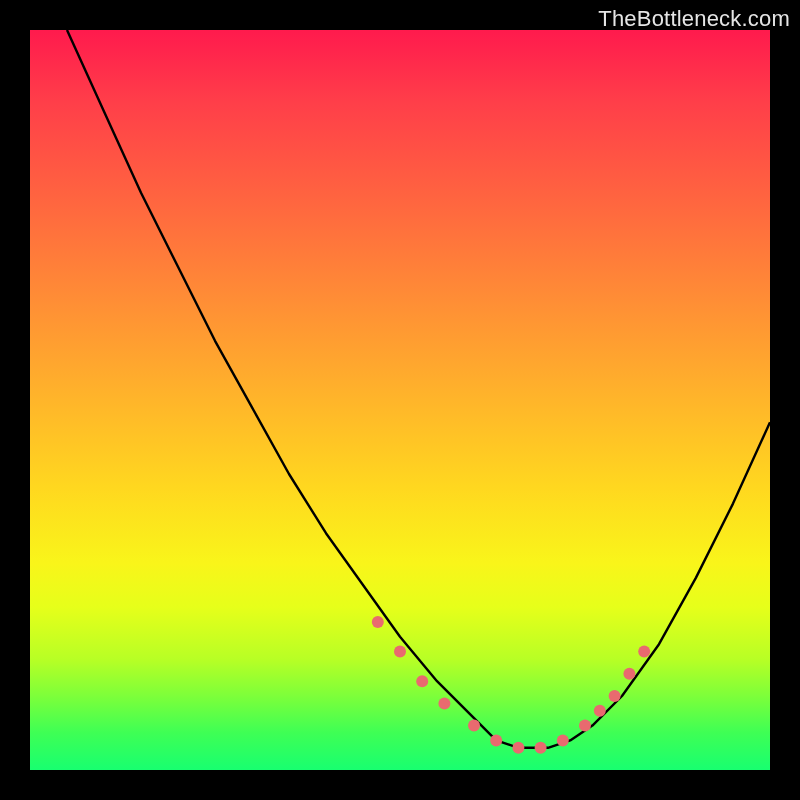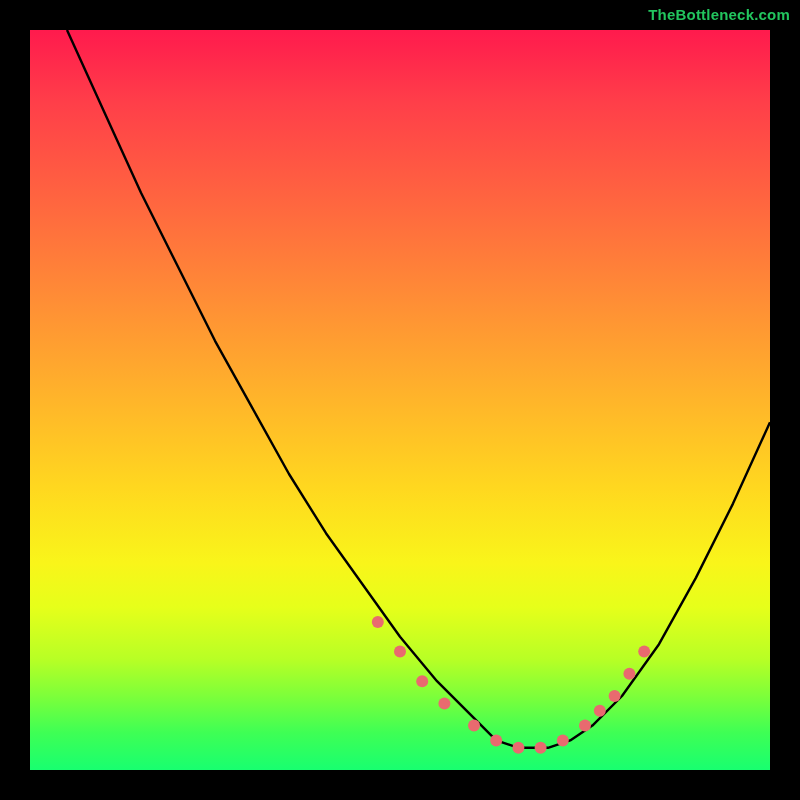"TheBottleneck.com" .watermark { color: #22c55e -> #e5e5e5; font-size: 15px -> 22px; font-weight: 700 -> 400 }
